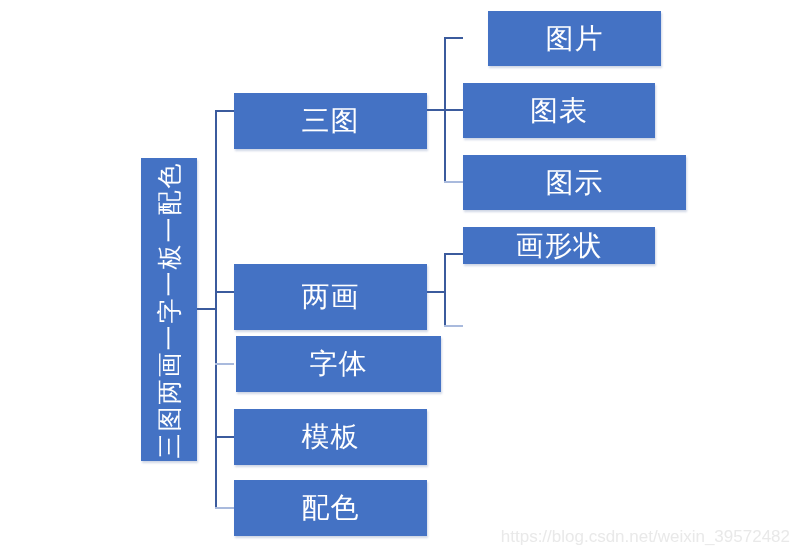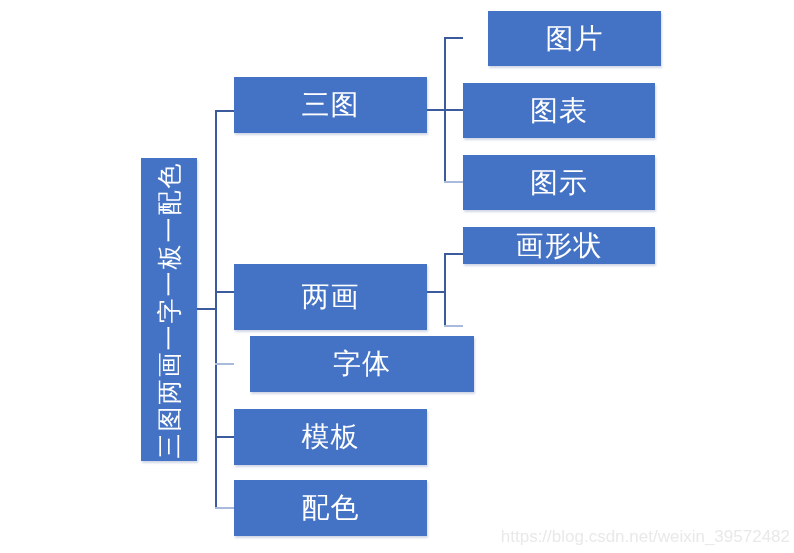"三图" div.node { top: 77px -> 93px }
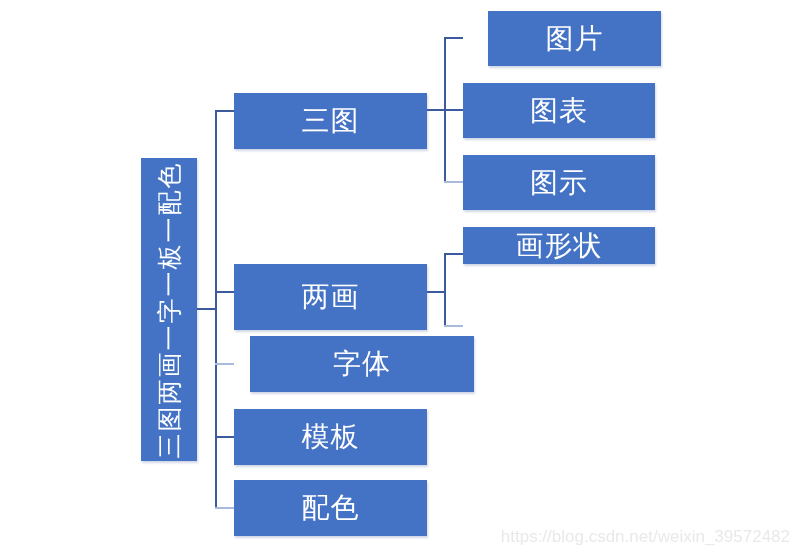"图示" div.node { width: 192px -> 223px }
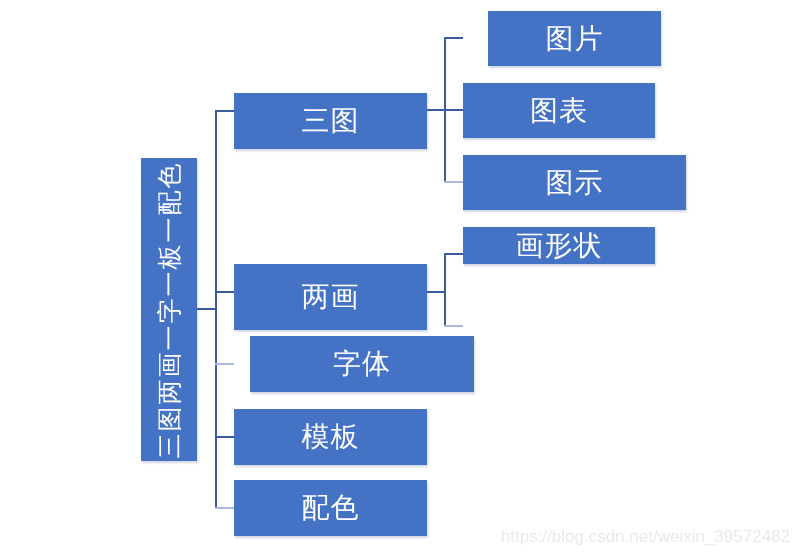"字体" div.node { left: 250px -> 236px; width: 224px -> 205px }
